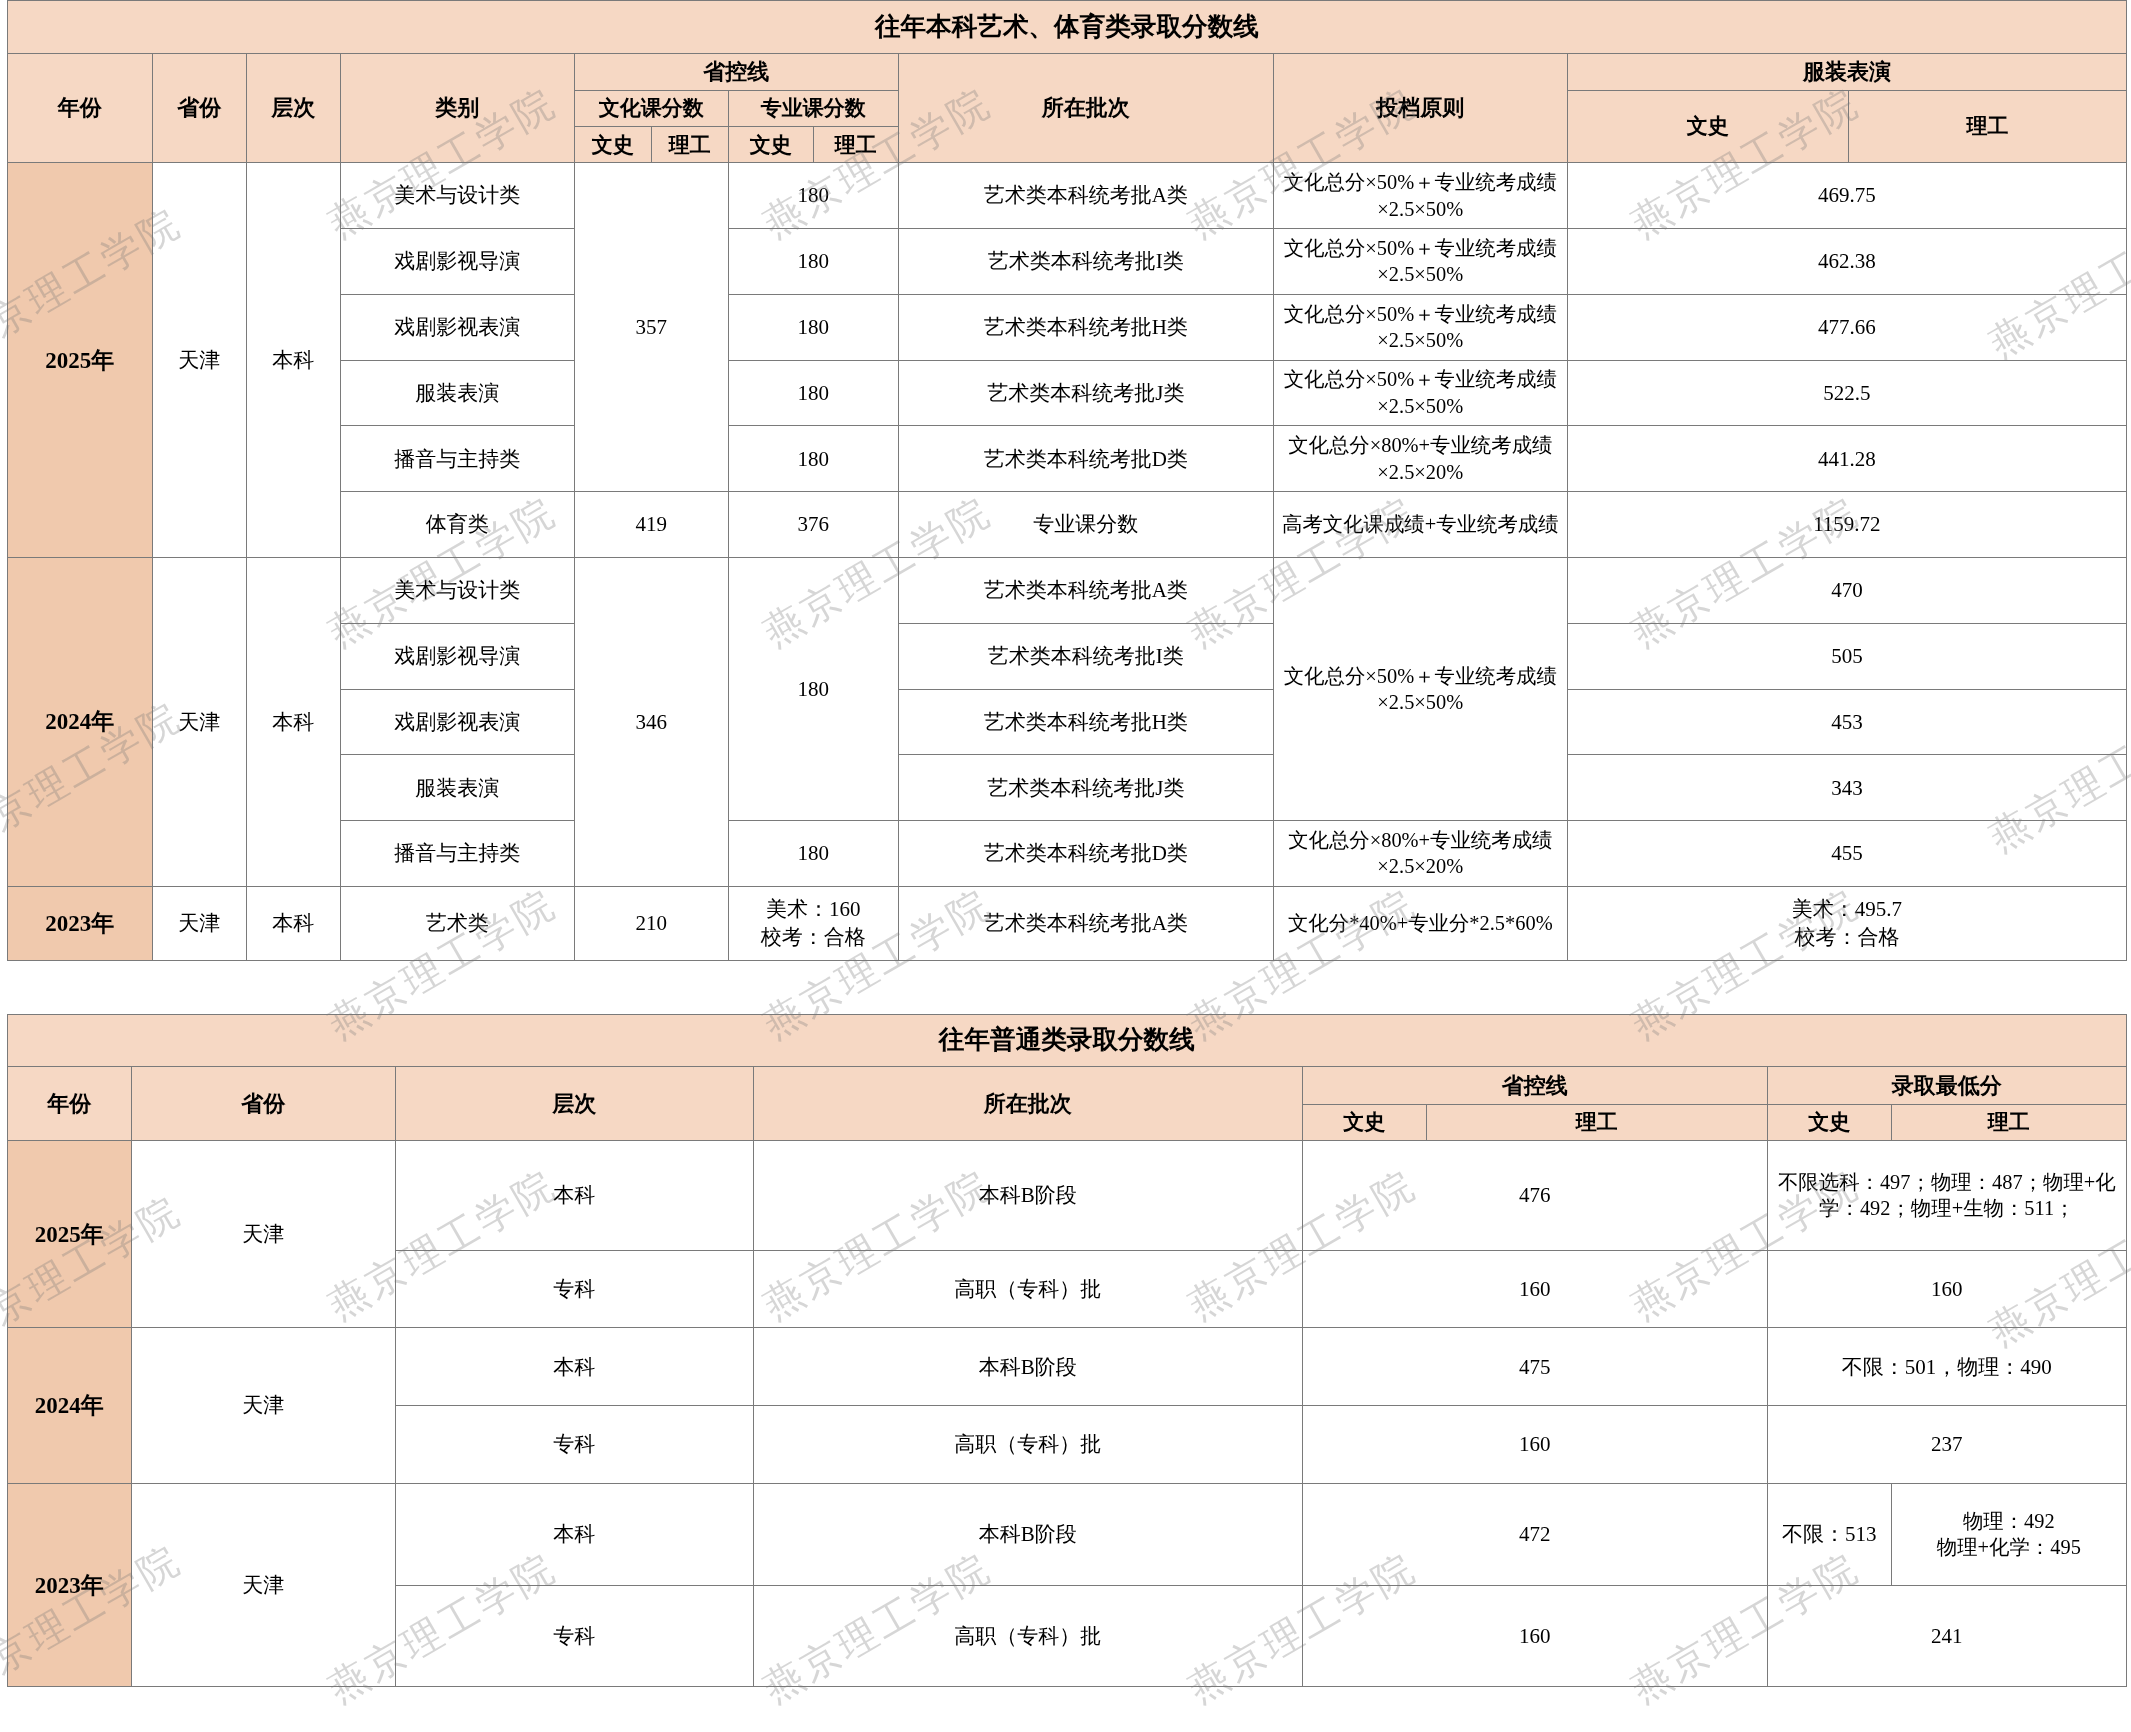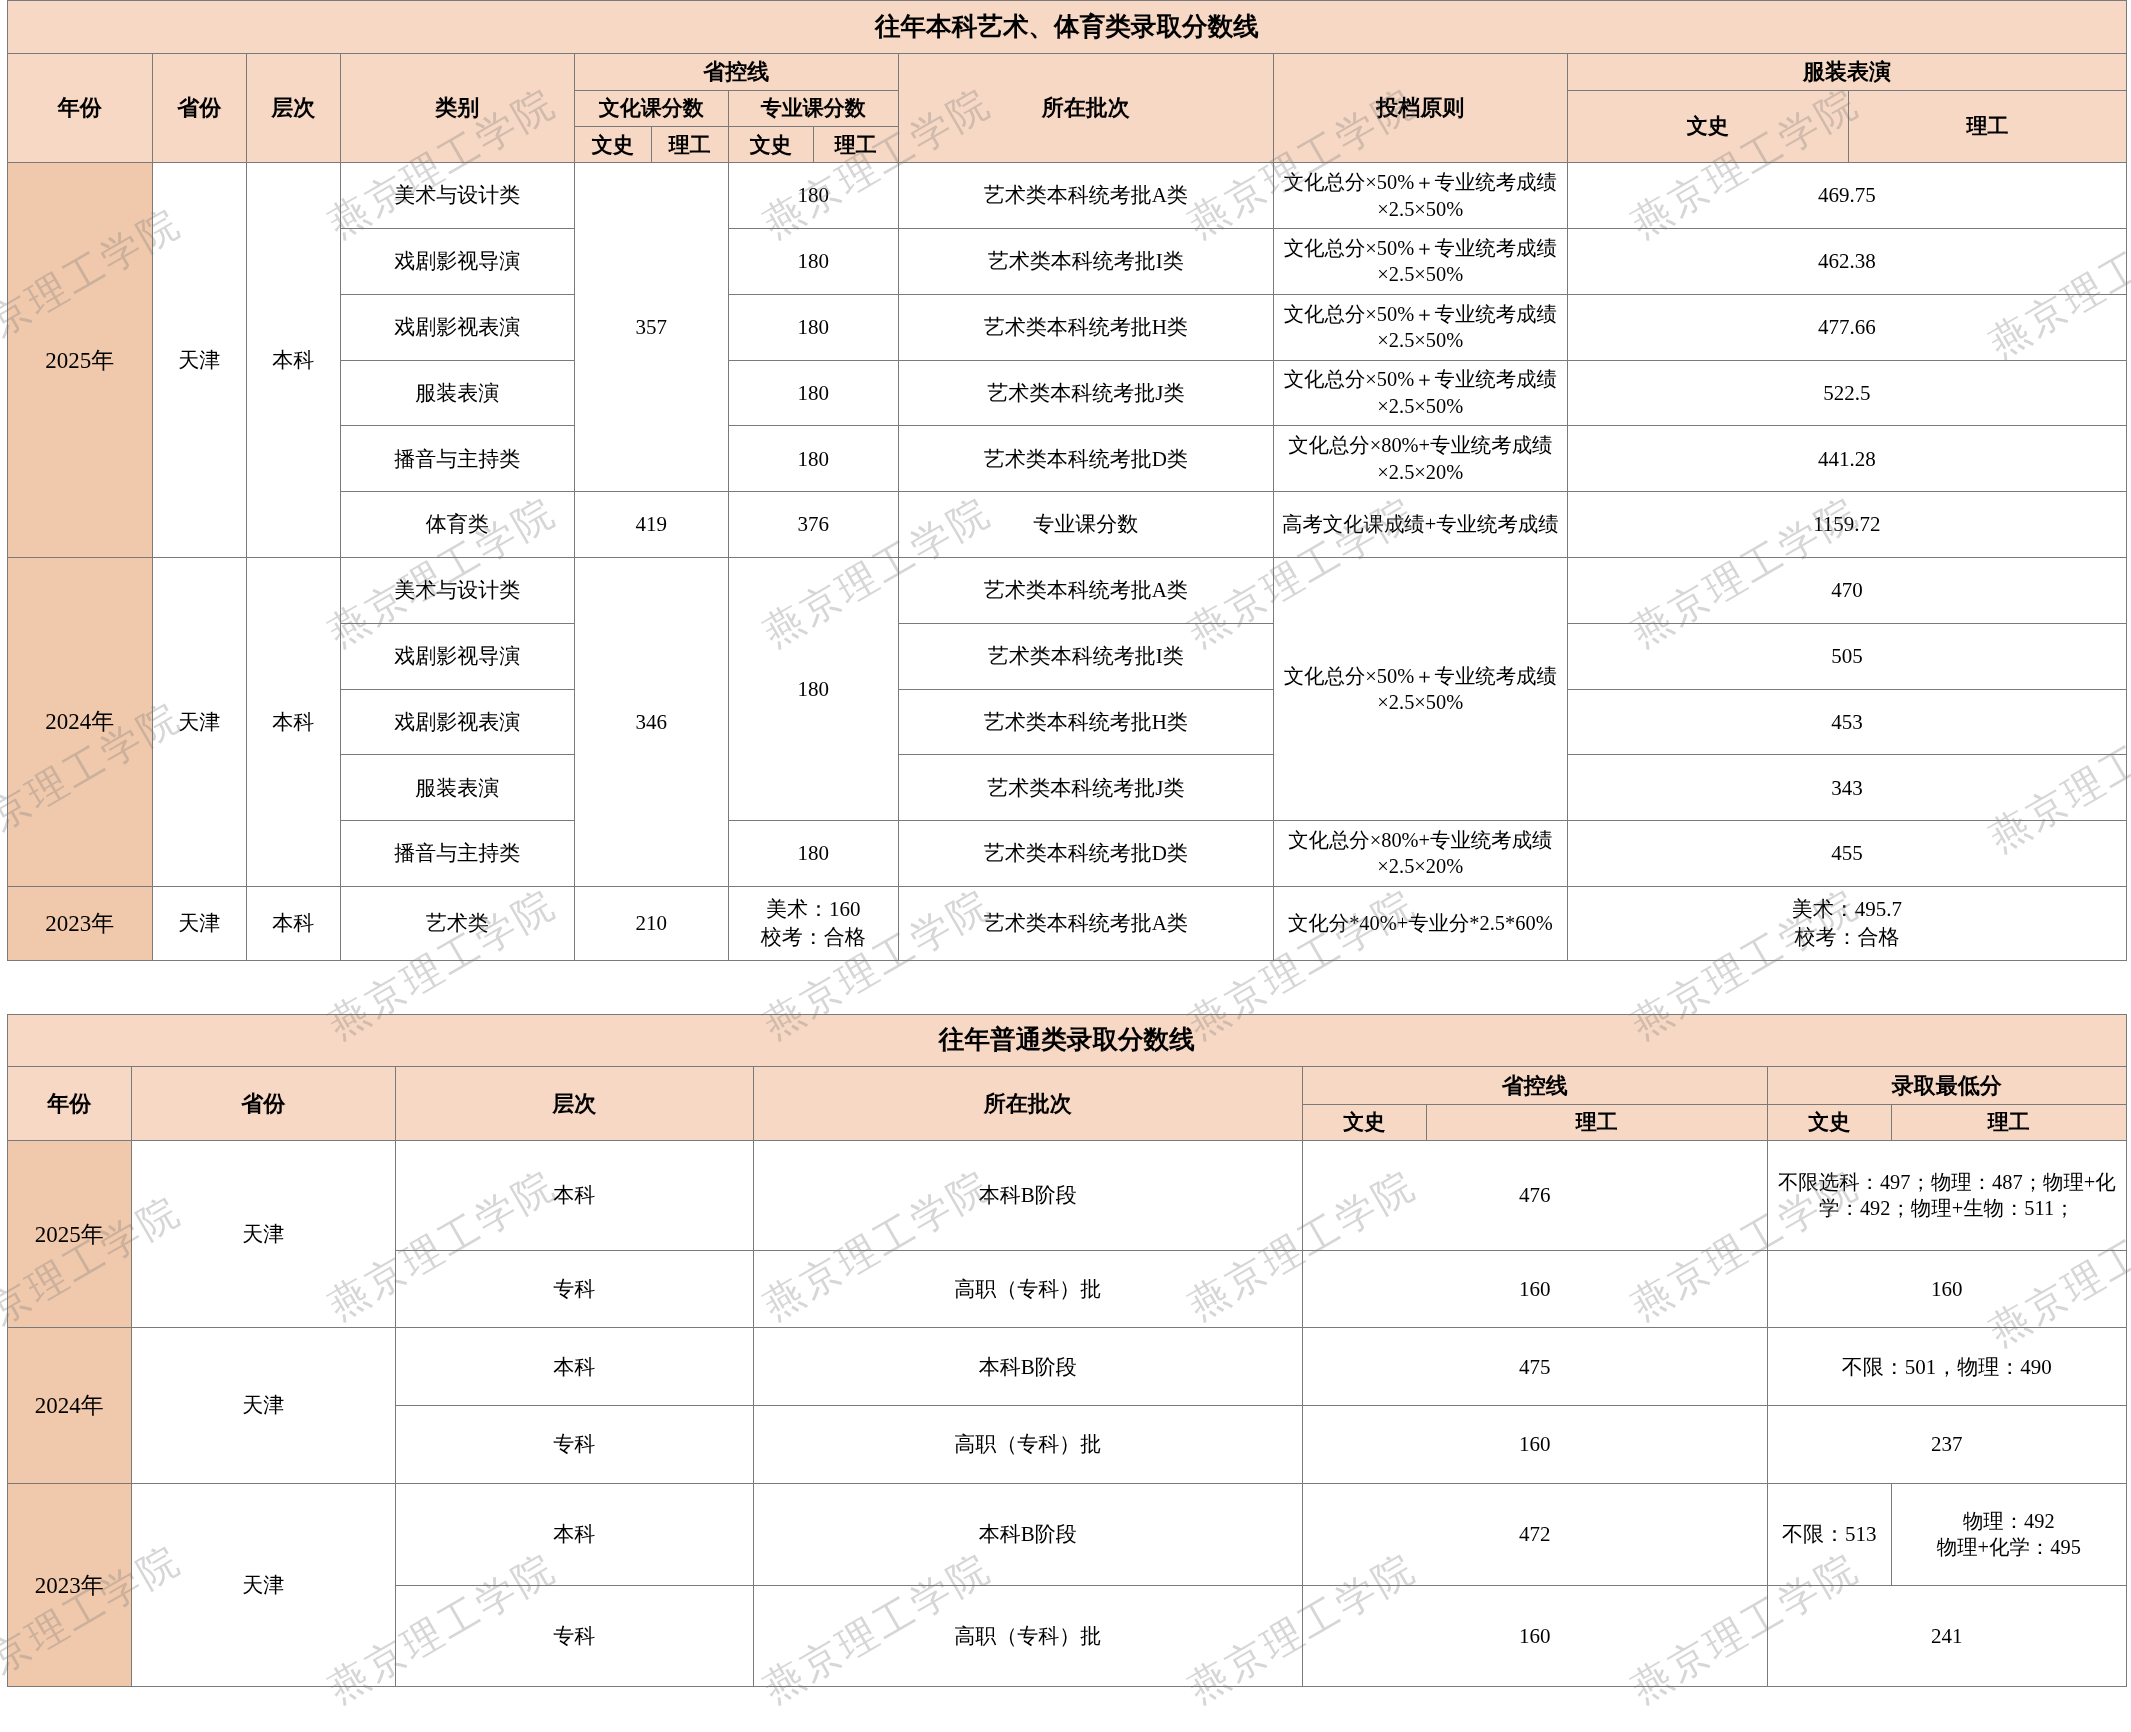"2025年" .year-cell { font-weight: 400 -> 700 }
